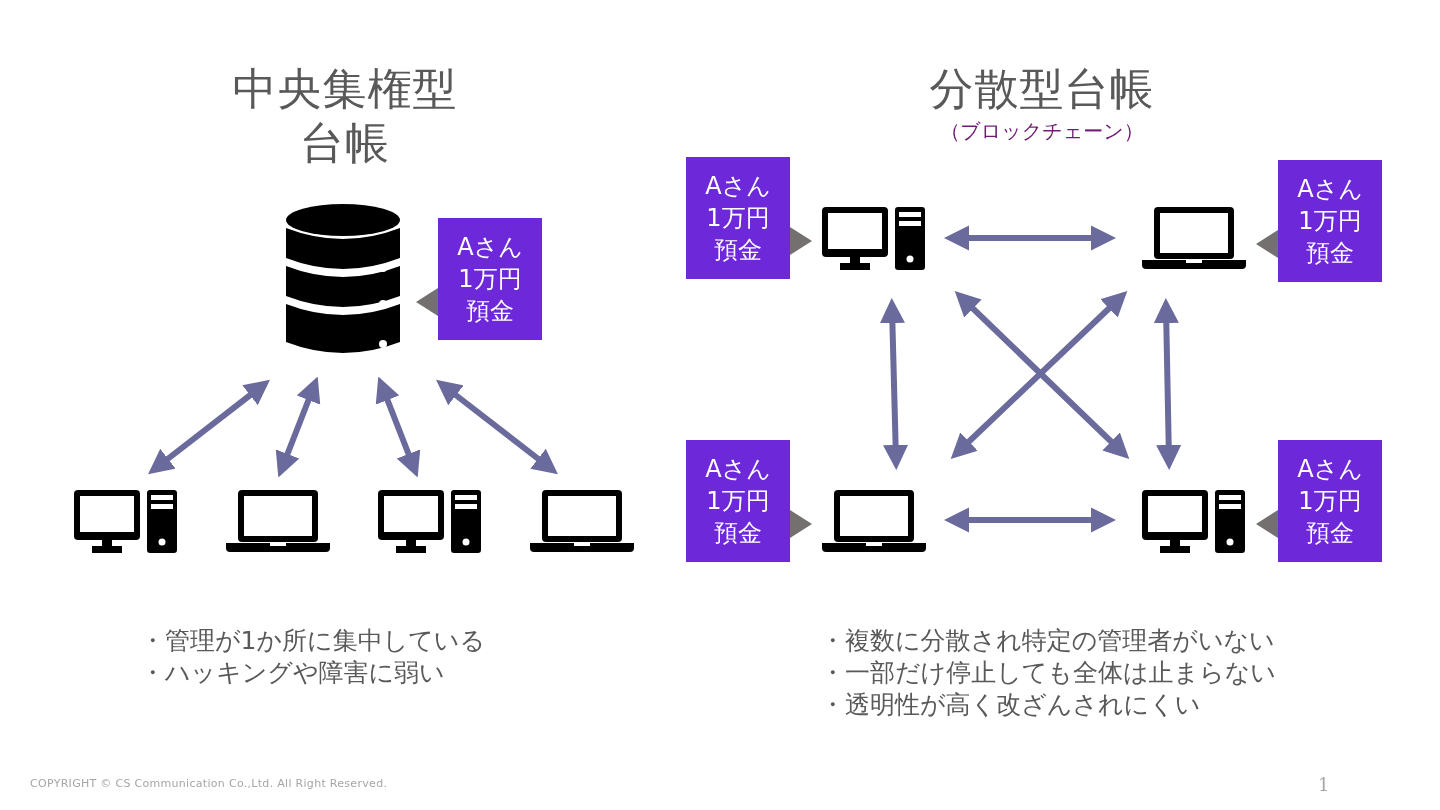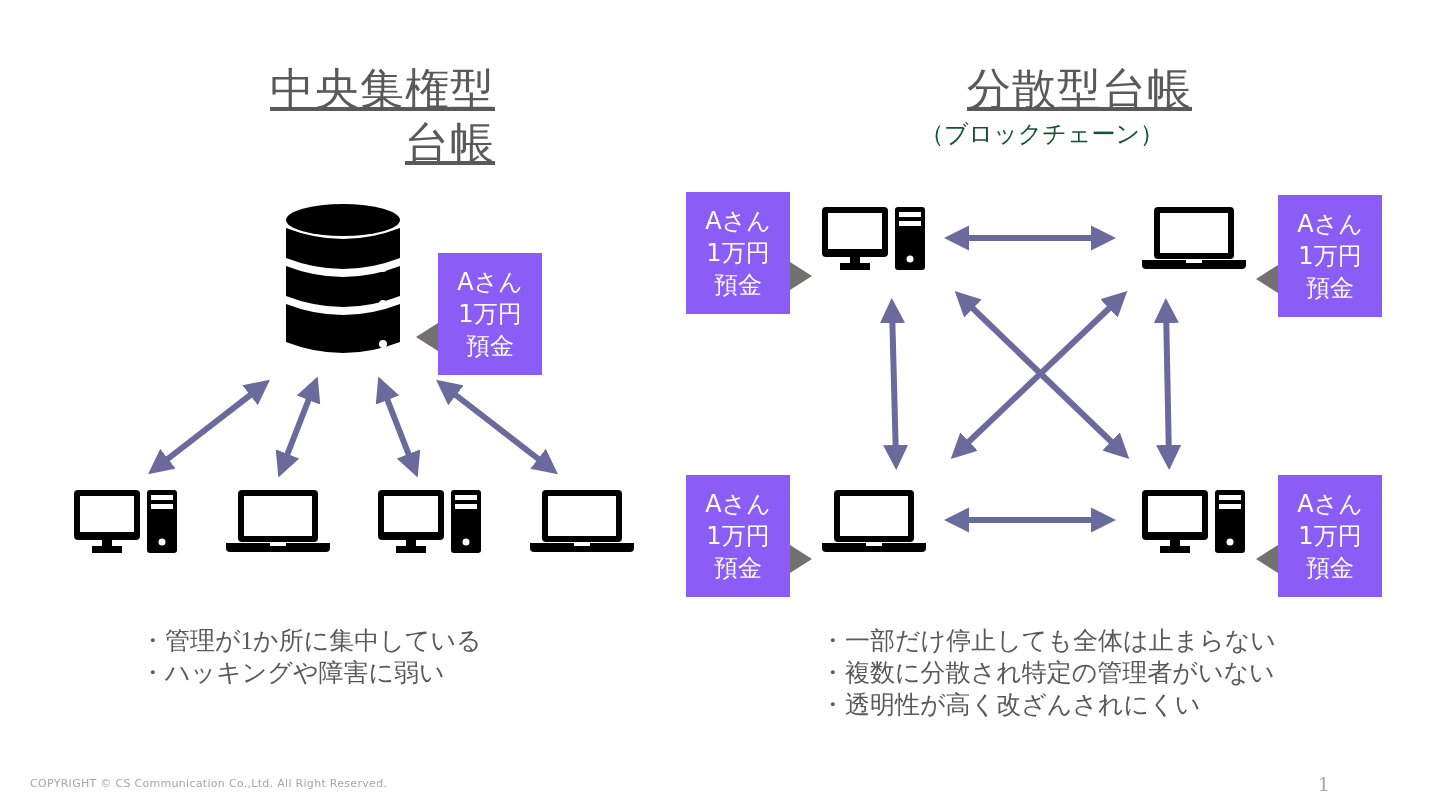"中央集権型" .title { text-align: right -> center; text-decoration: underline -> none }
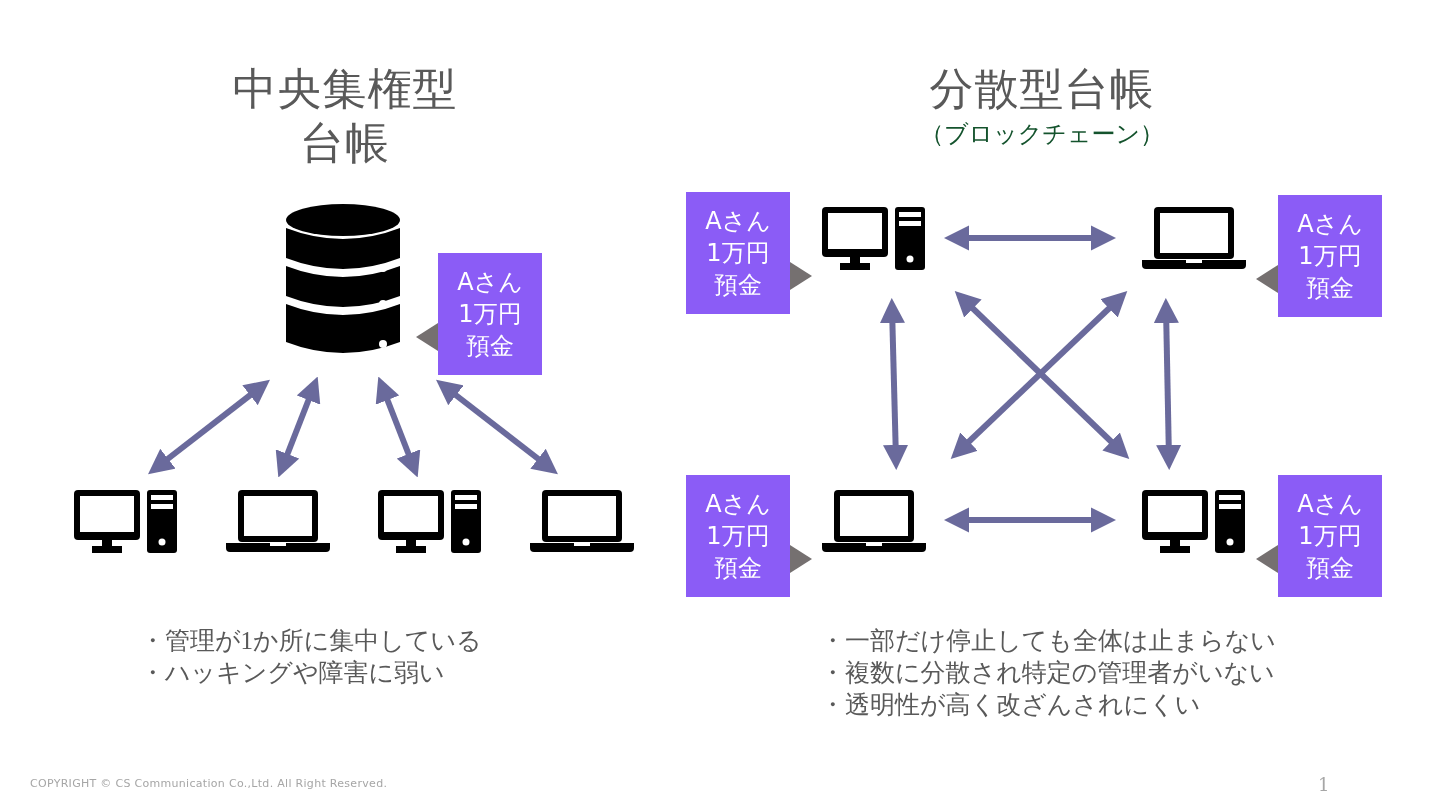"（ブロックチェーン）" .subtitle { color: #14532d -> #701a75; font-size: 24px -> 20px }
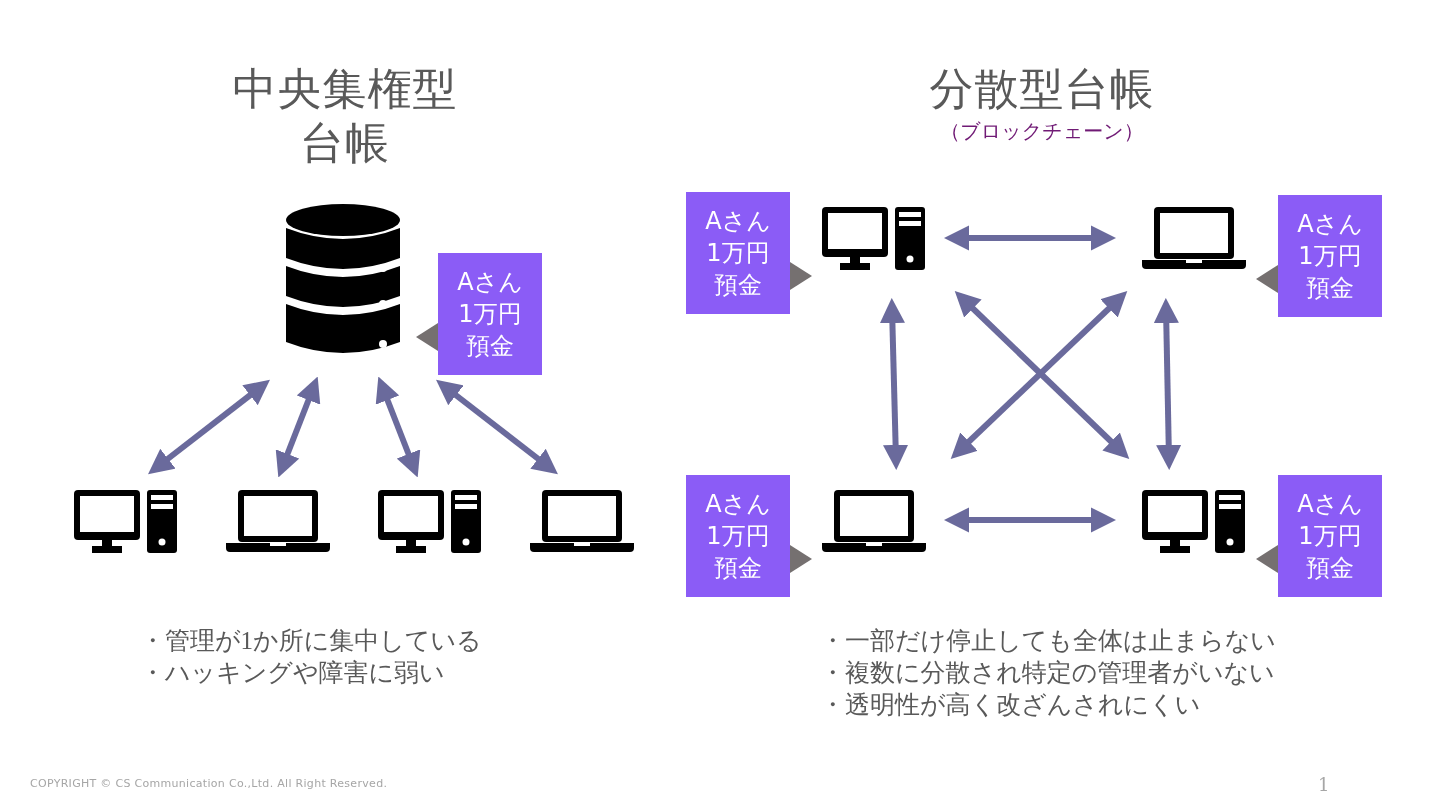"Aさん" .callout { background: #8b5cf6 -> #6d28d9; margin-top: 35px -> none }
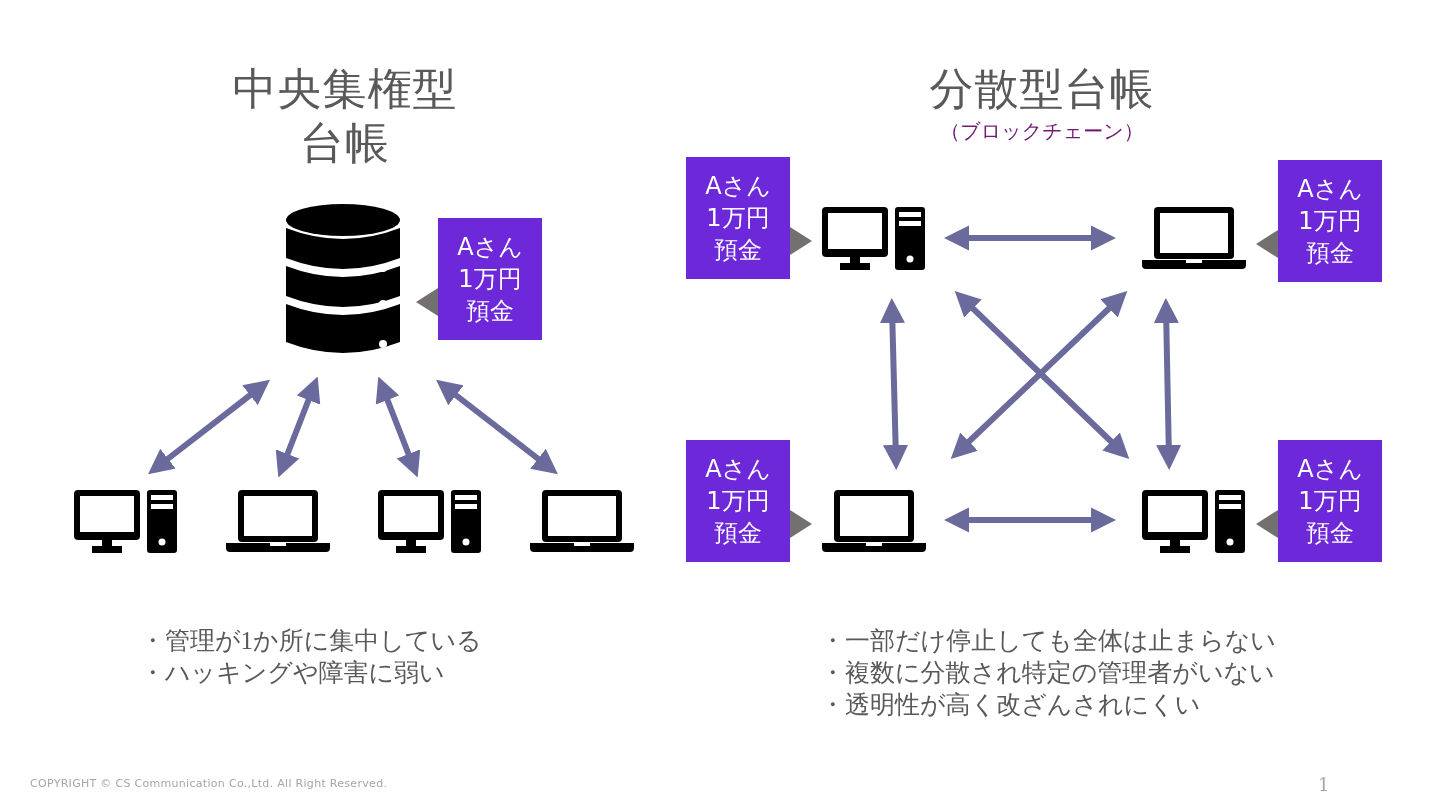"・管理が1か所に集中している" div.abs { font-family: Liberation Serif, serif -> none }
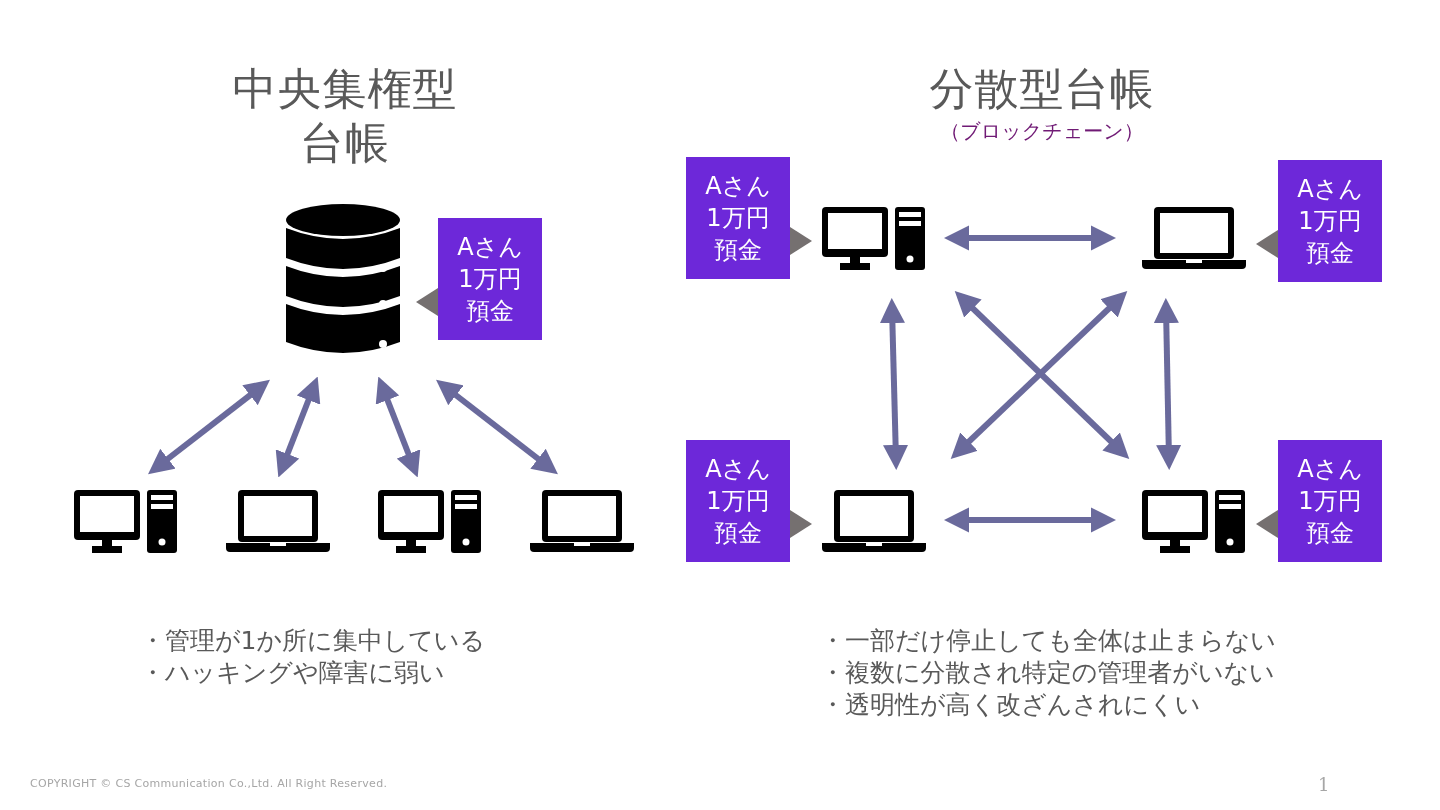"・一部だけ停止しても全体は止まらない" div { order: before "・複数に分散され特定の管理者がいない" -> after "・複数に分散され特定の管理者がいない" }
